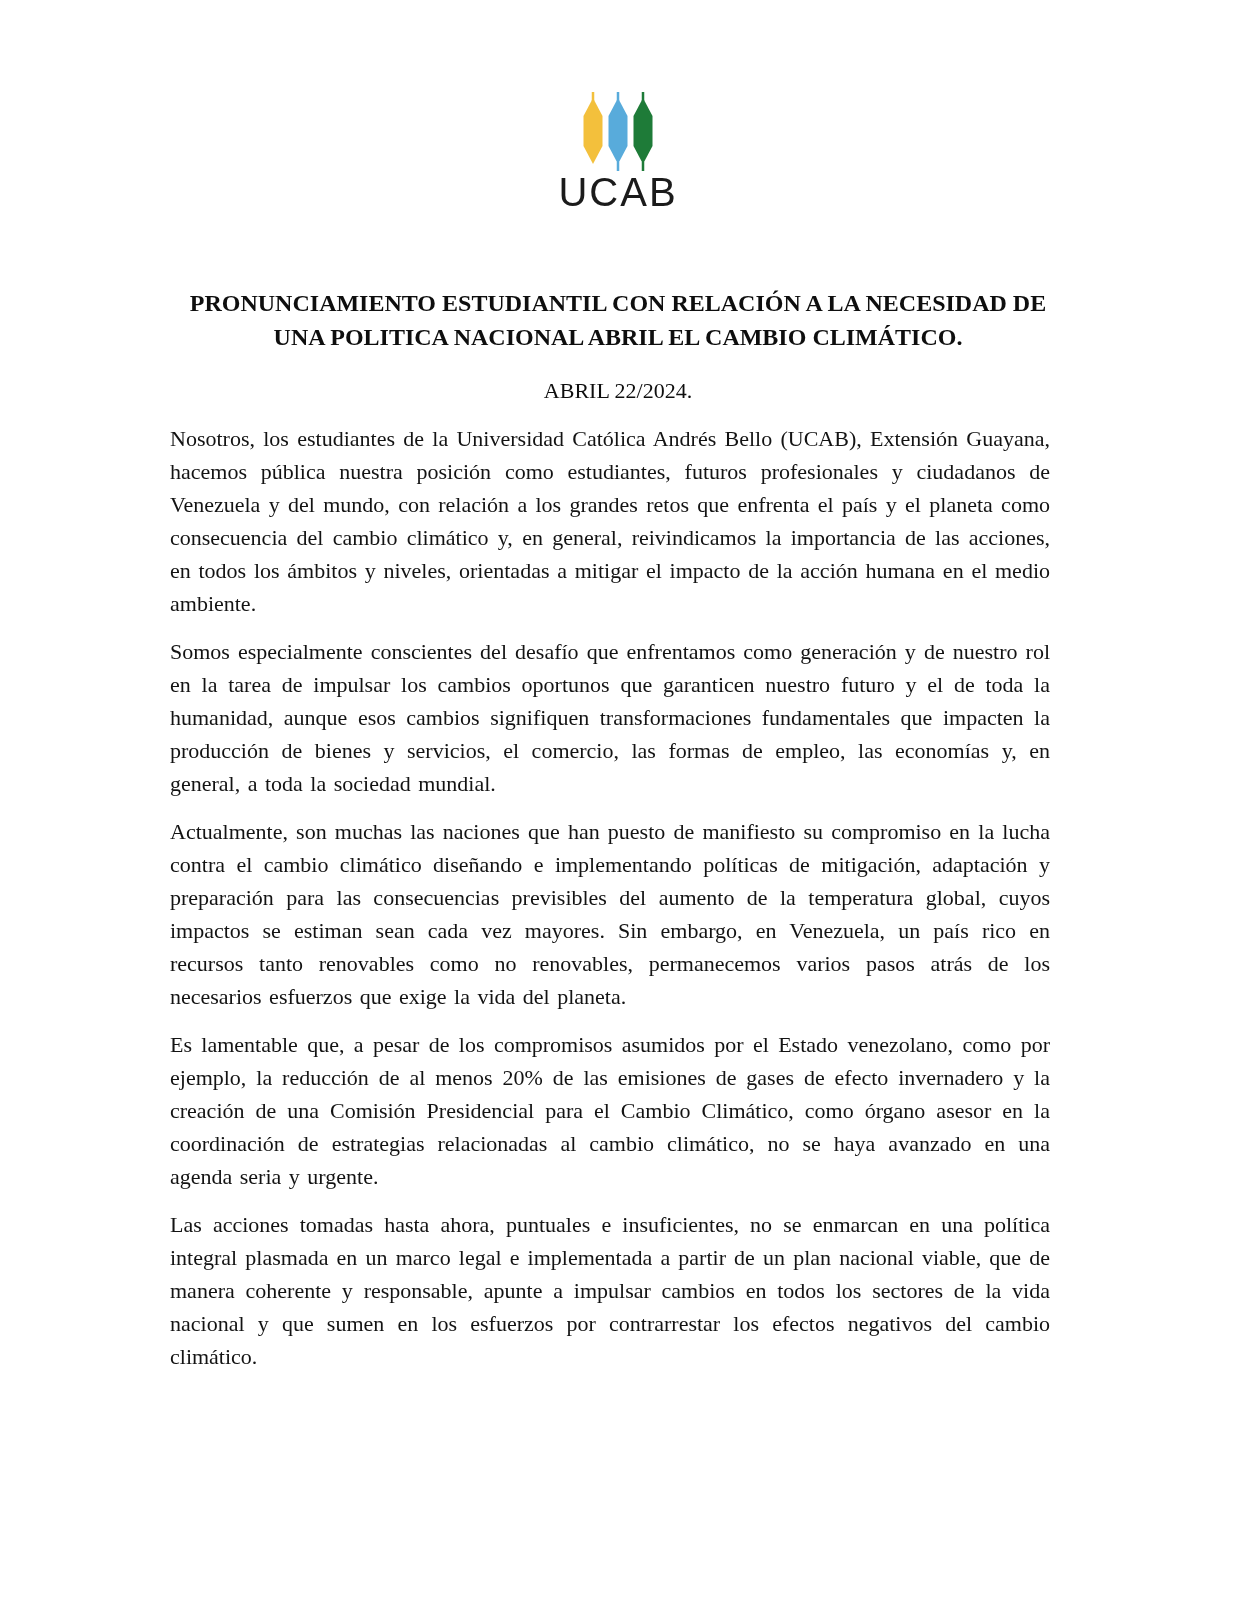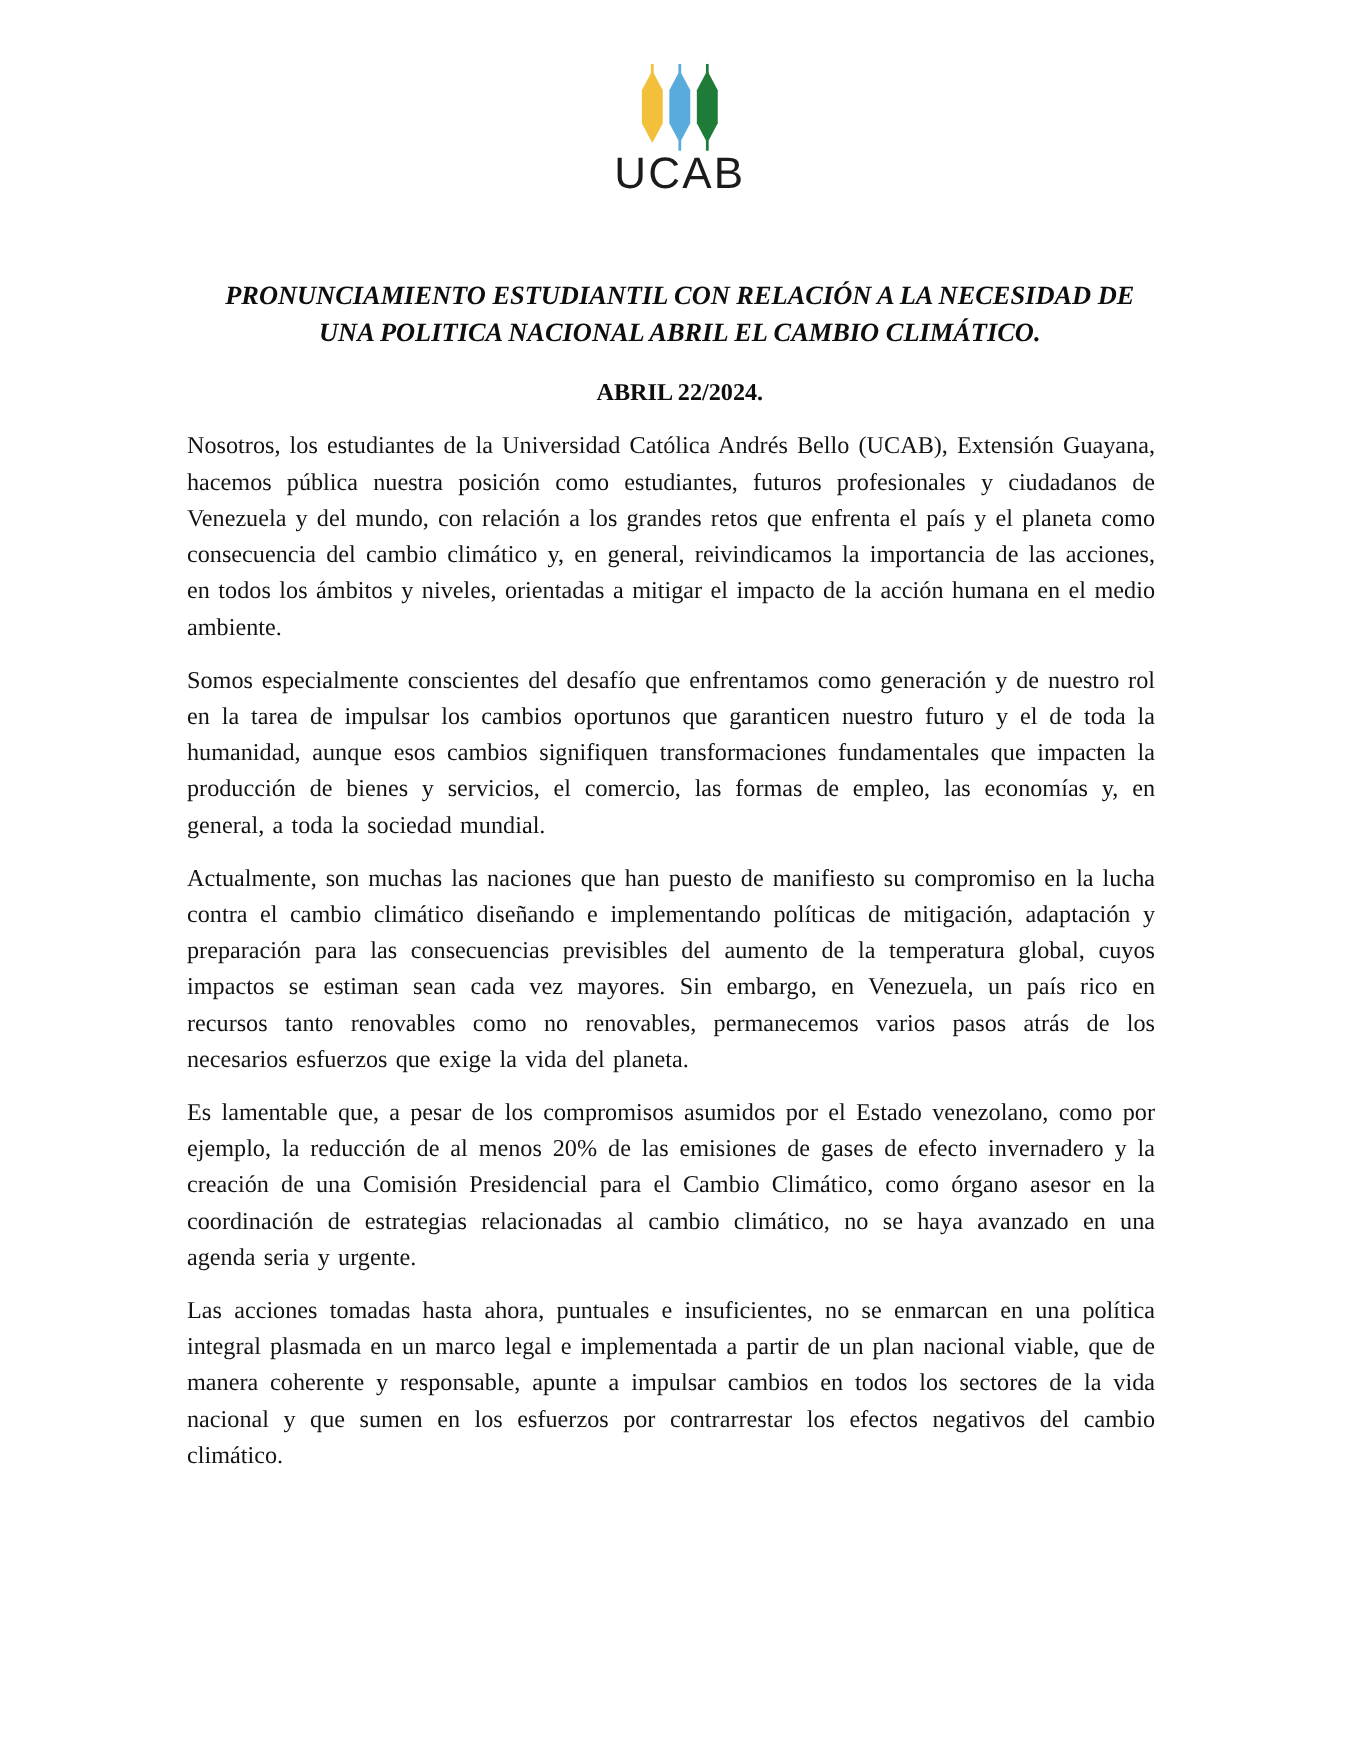"UCAB" .page { padding: 58px 170px 0 170px -> 92px 170px 0 170px }
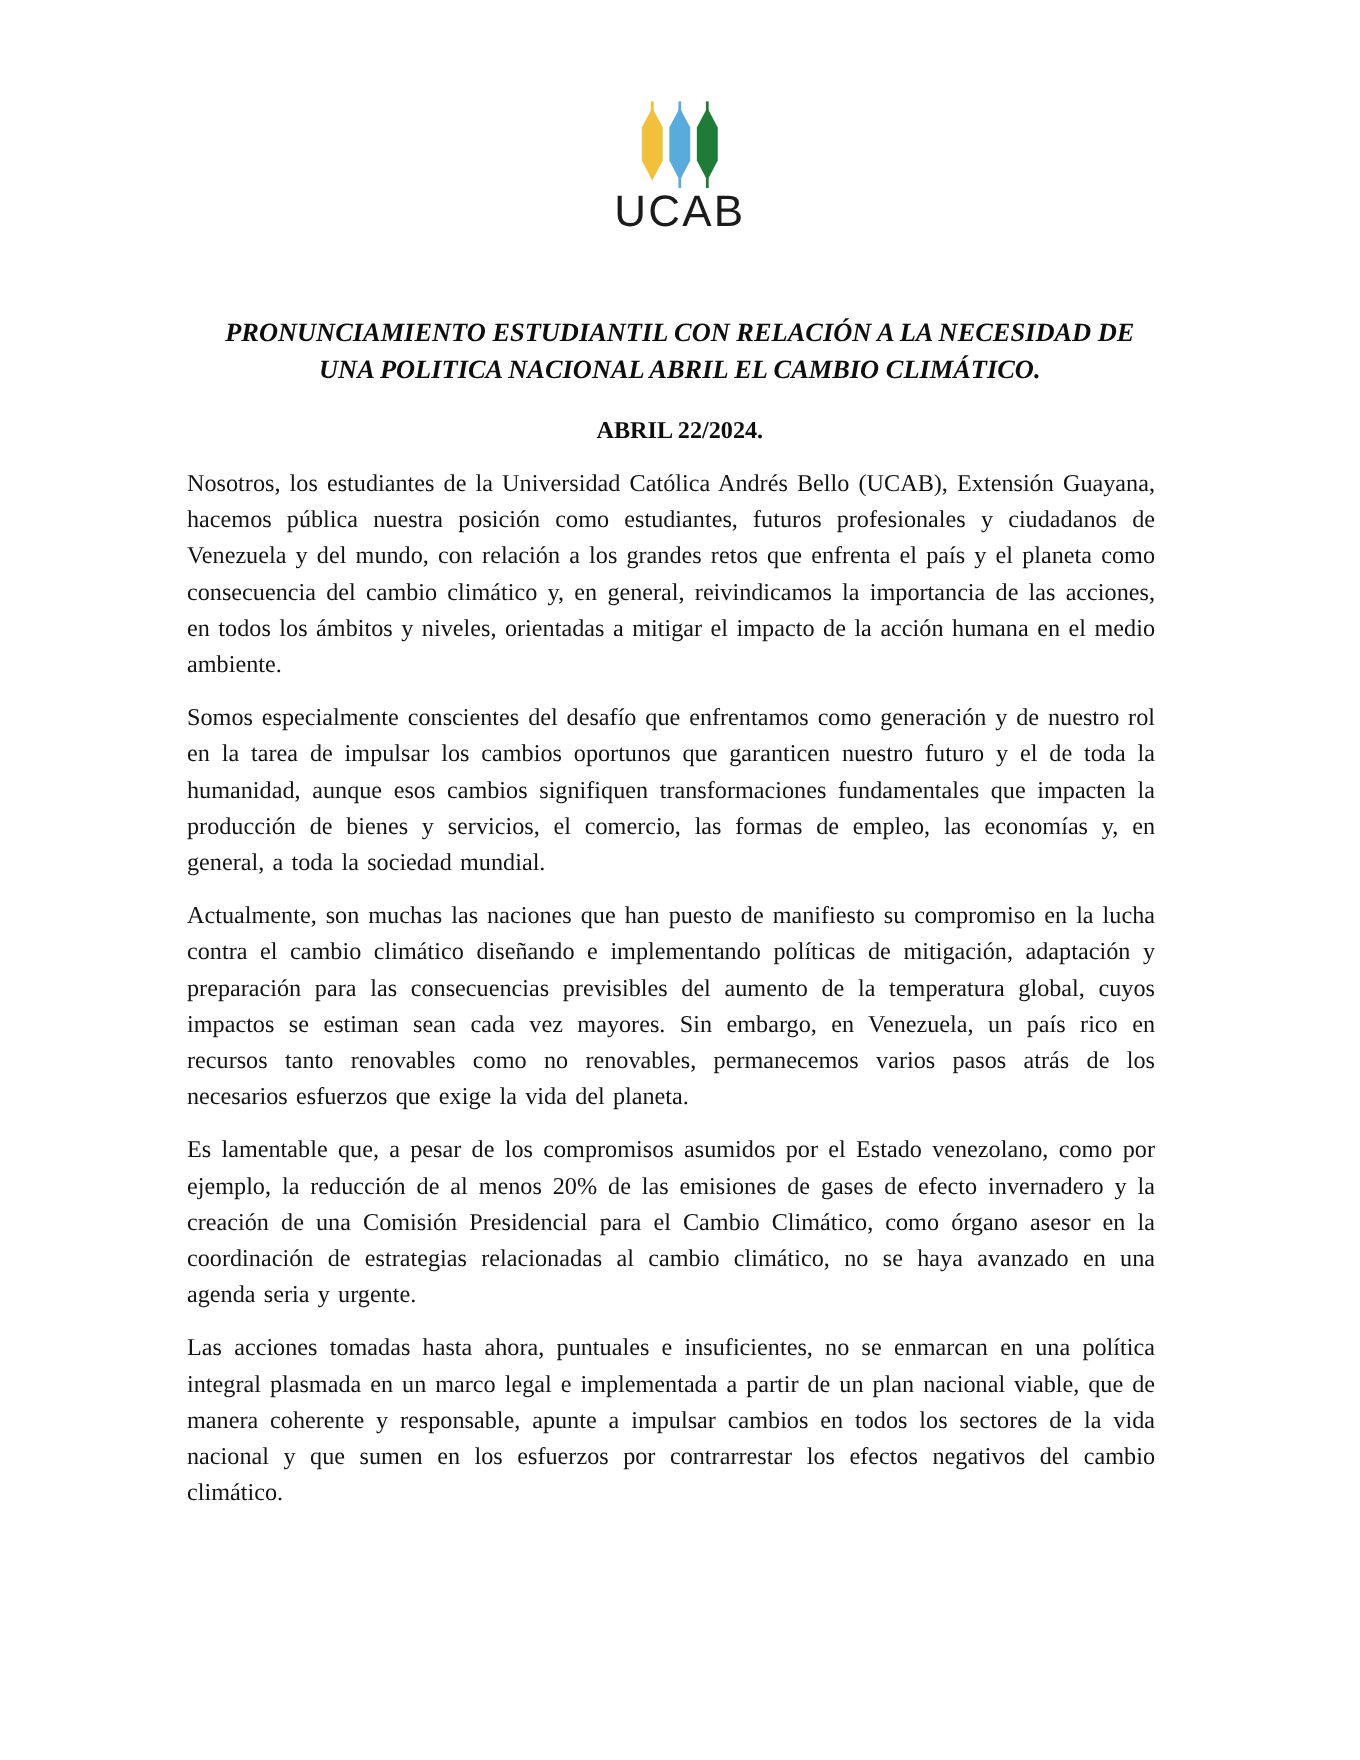"PRONUNCIAMIENTO ESTUDIANTIL CON RELACIÓN" .doc-title { font-style: italic -> none }
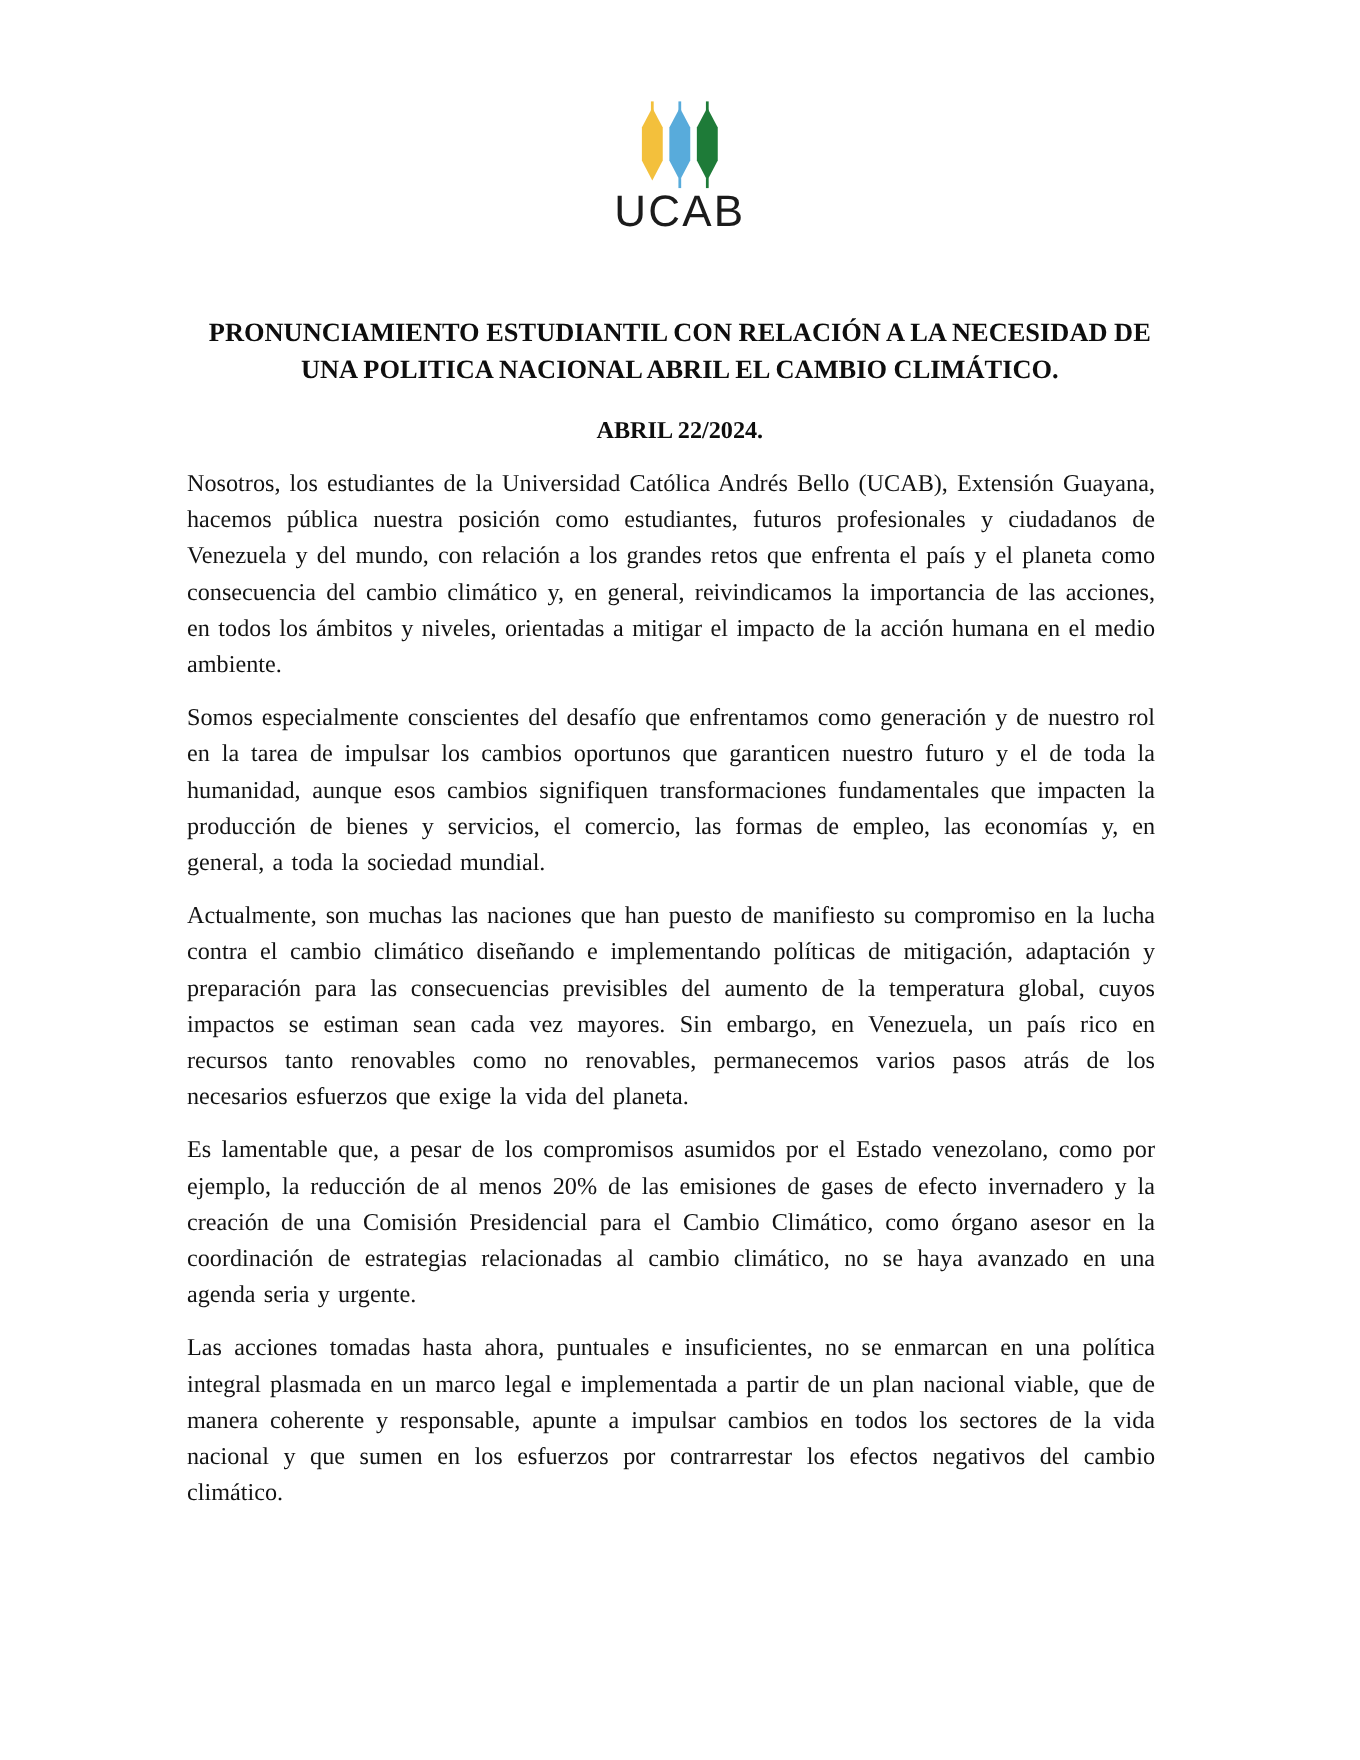"ABRIL 22/2024." .doc-date { font-weight: bold -> normal }
